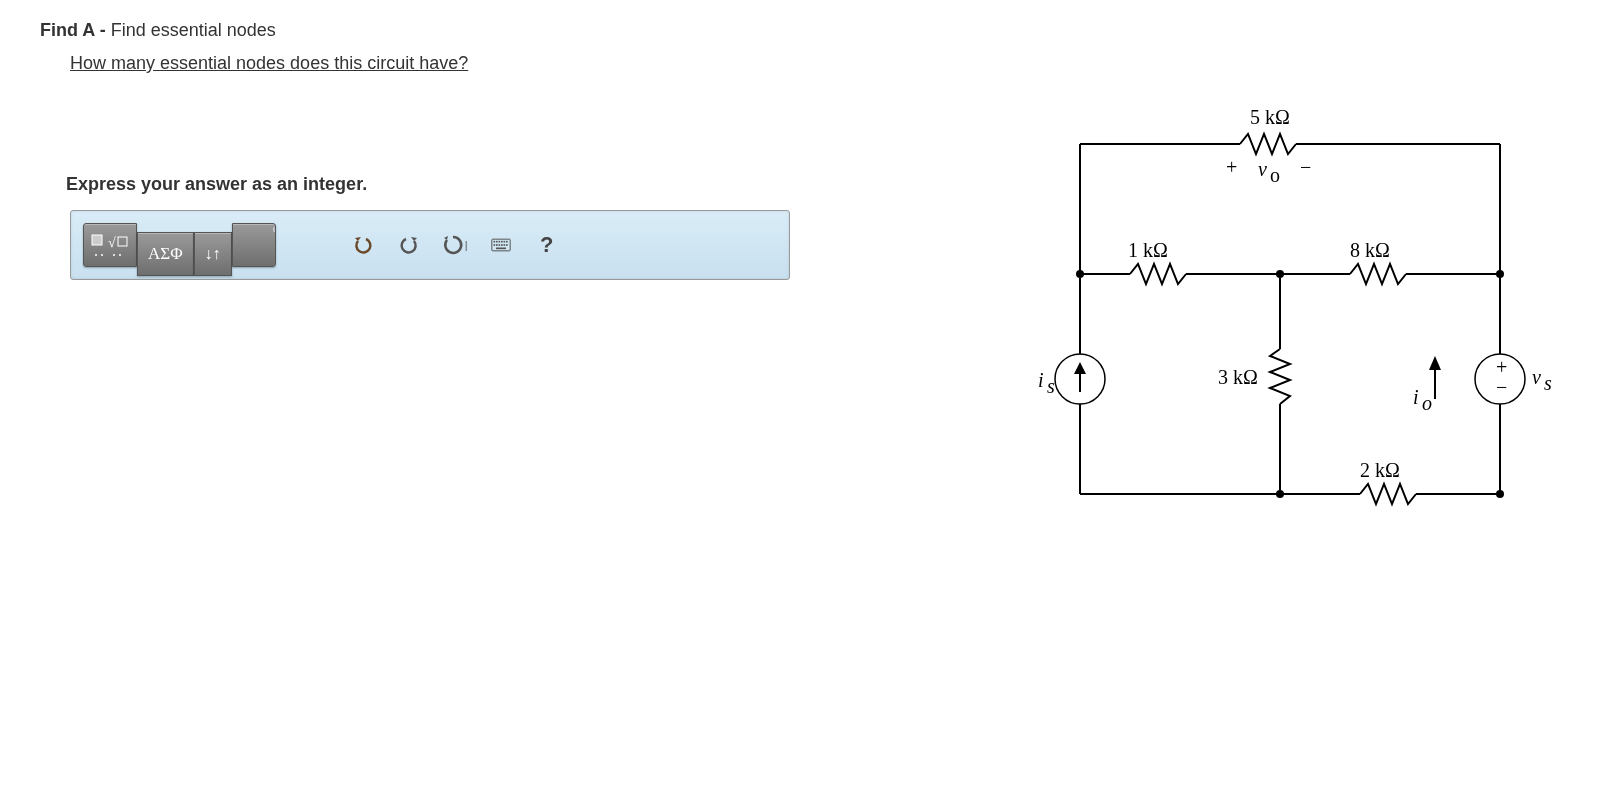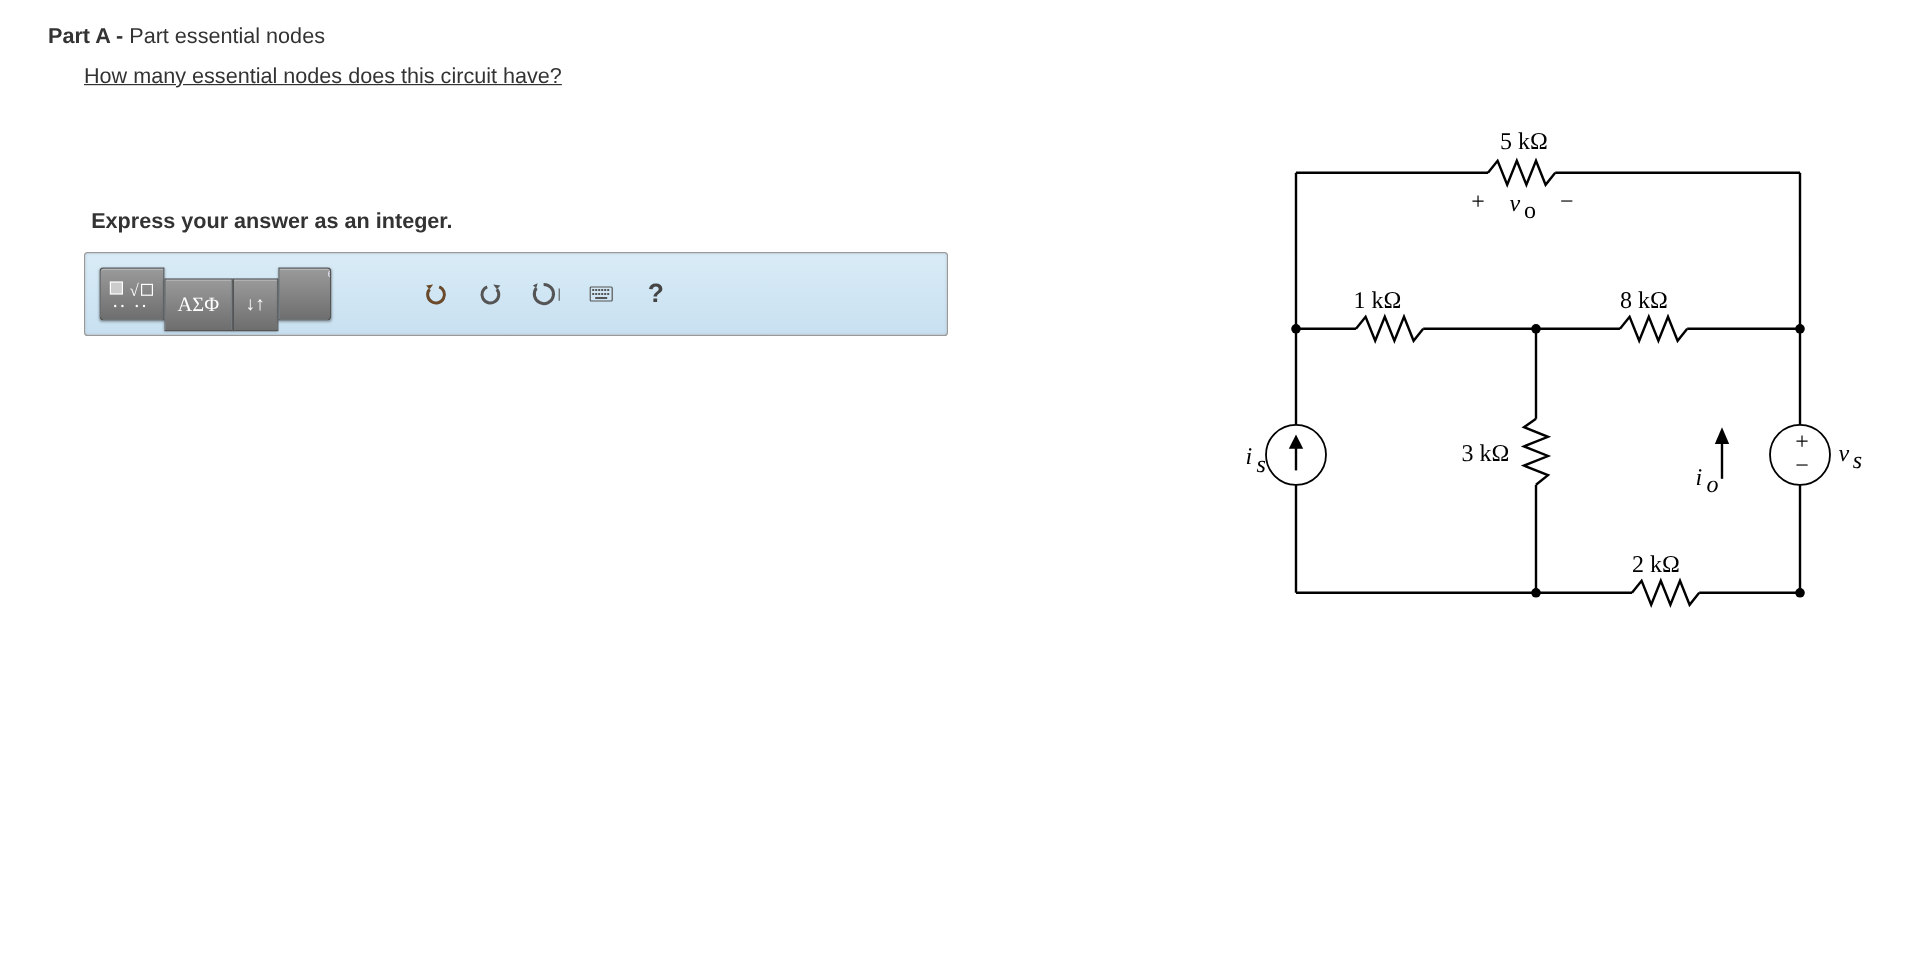"Part A" span { text: Part -> Find }
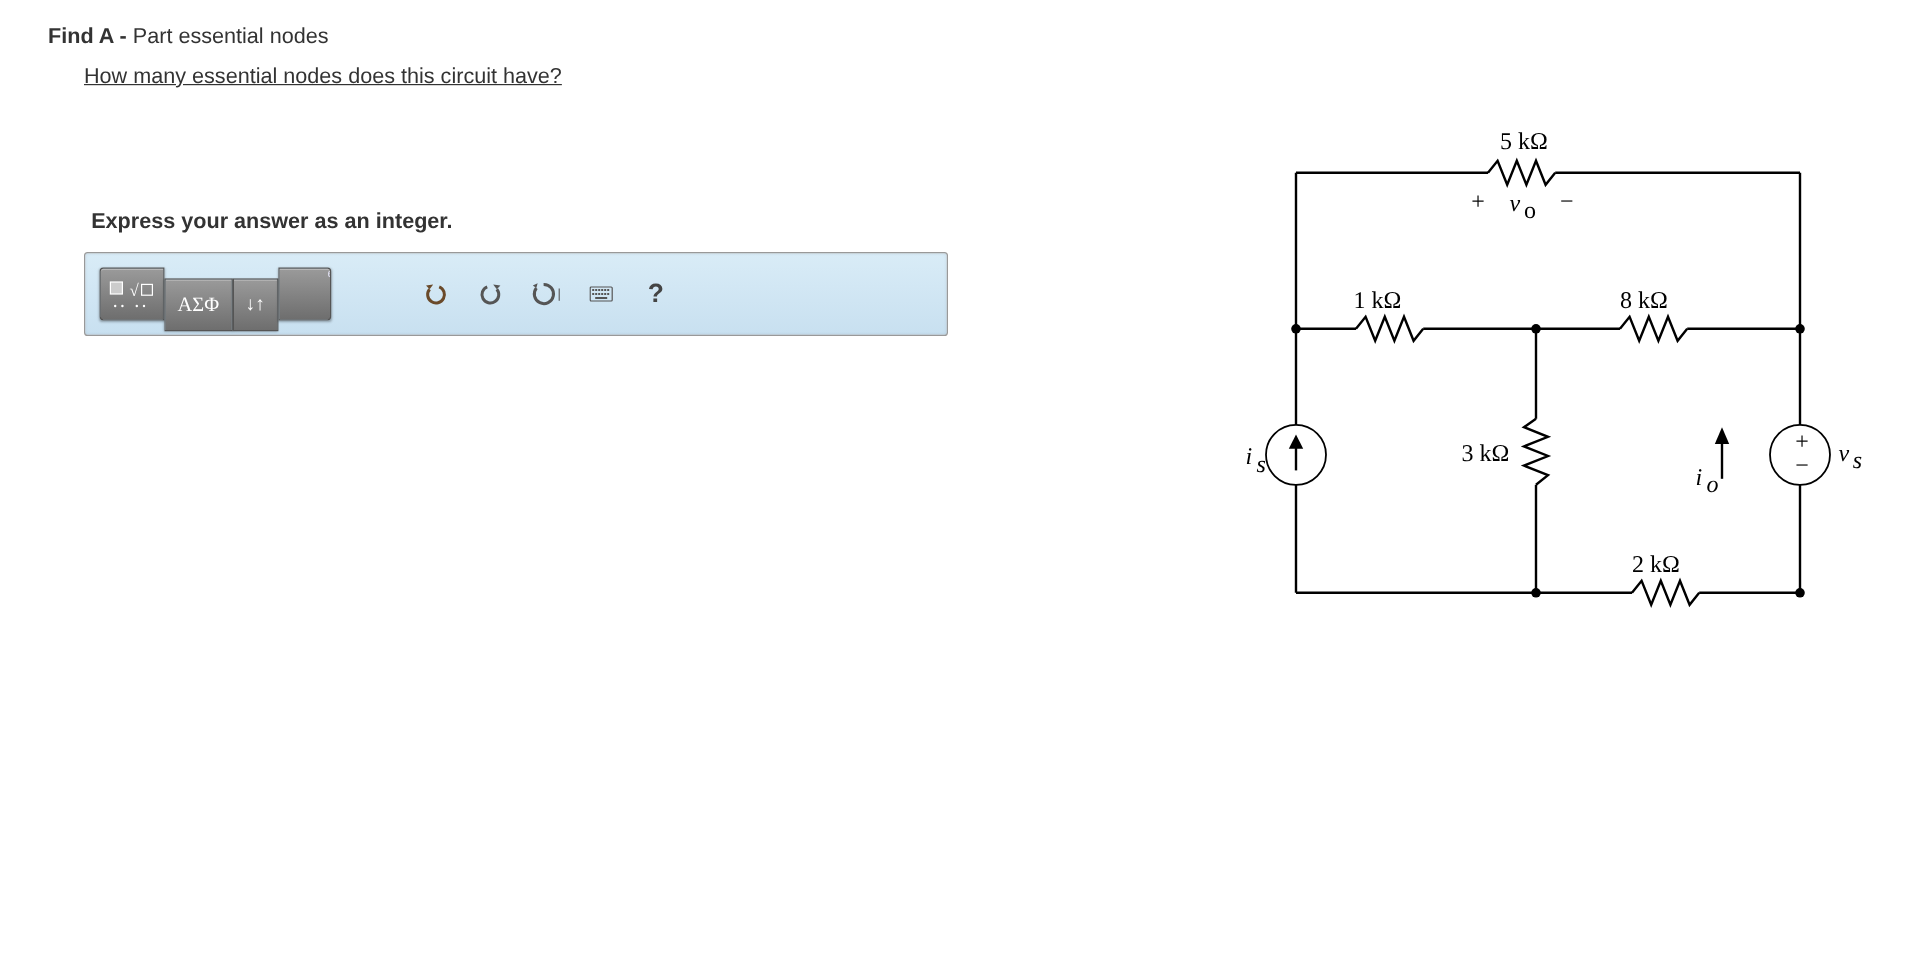"Part essential nodes" span { text: Part -> Find }
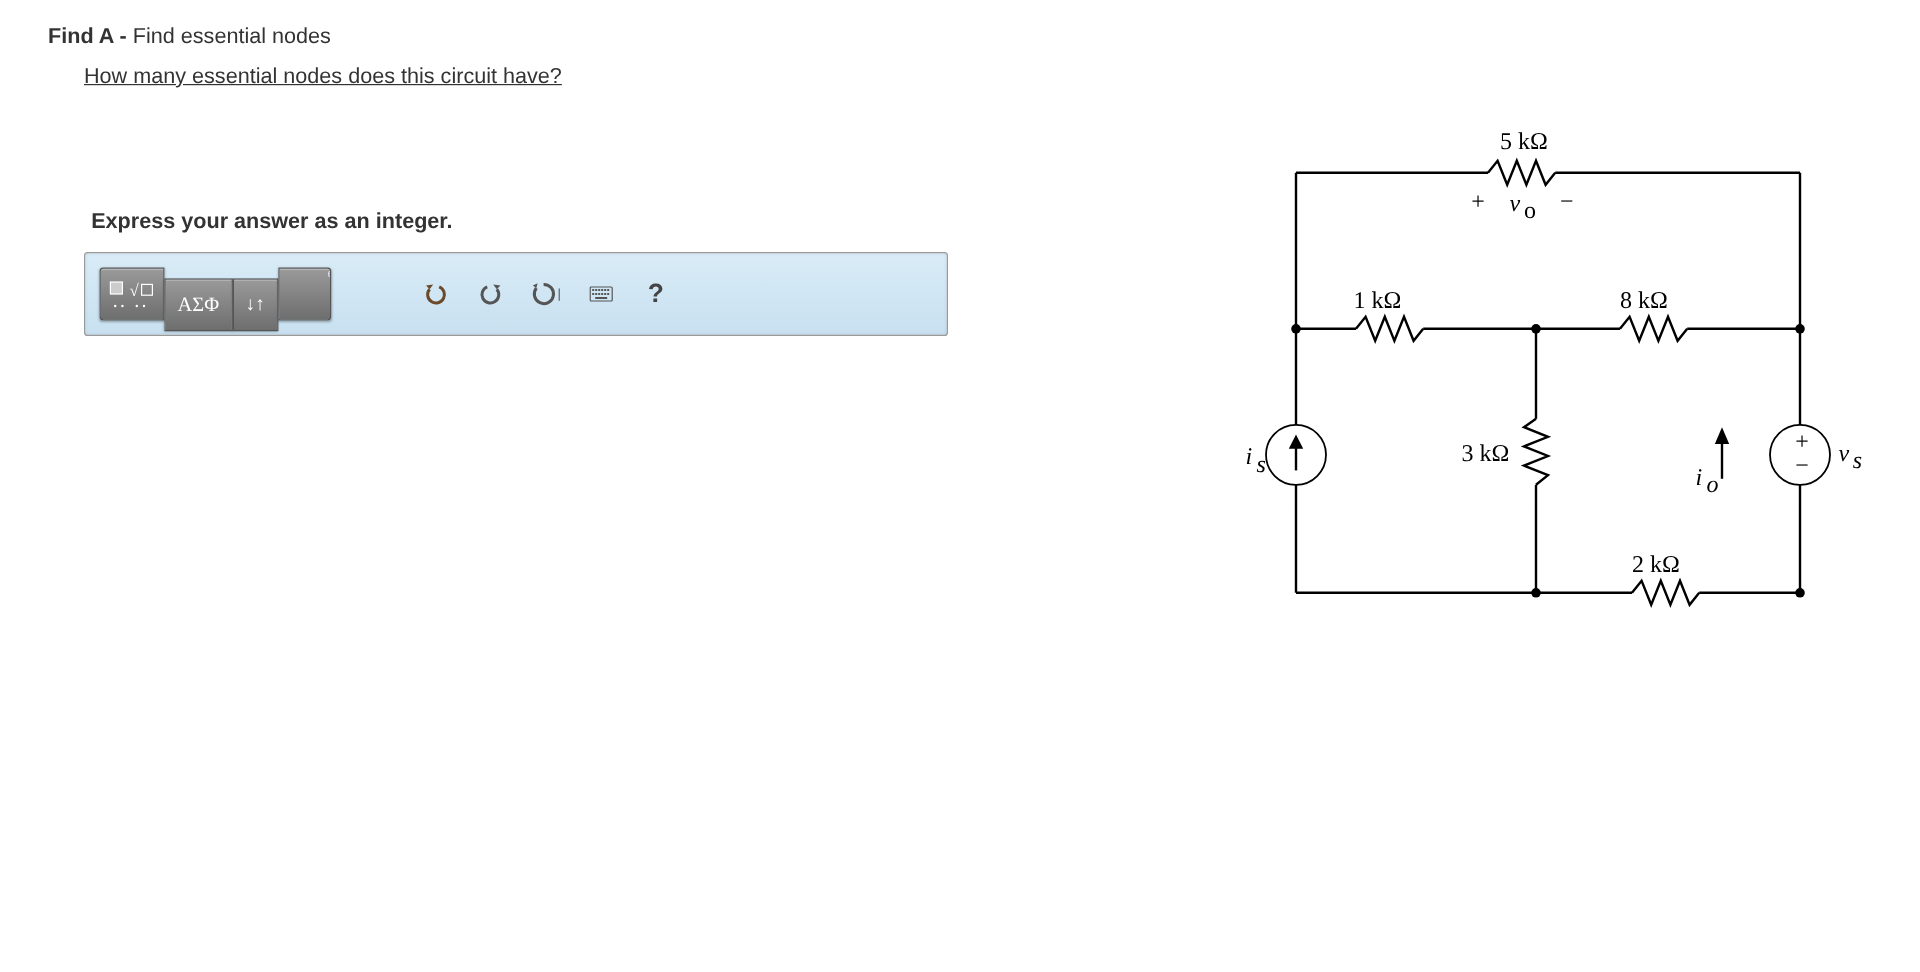"Express your answer as an" .bottom-text { margin-left: 36px -> 26px }
